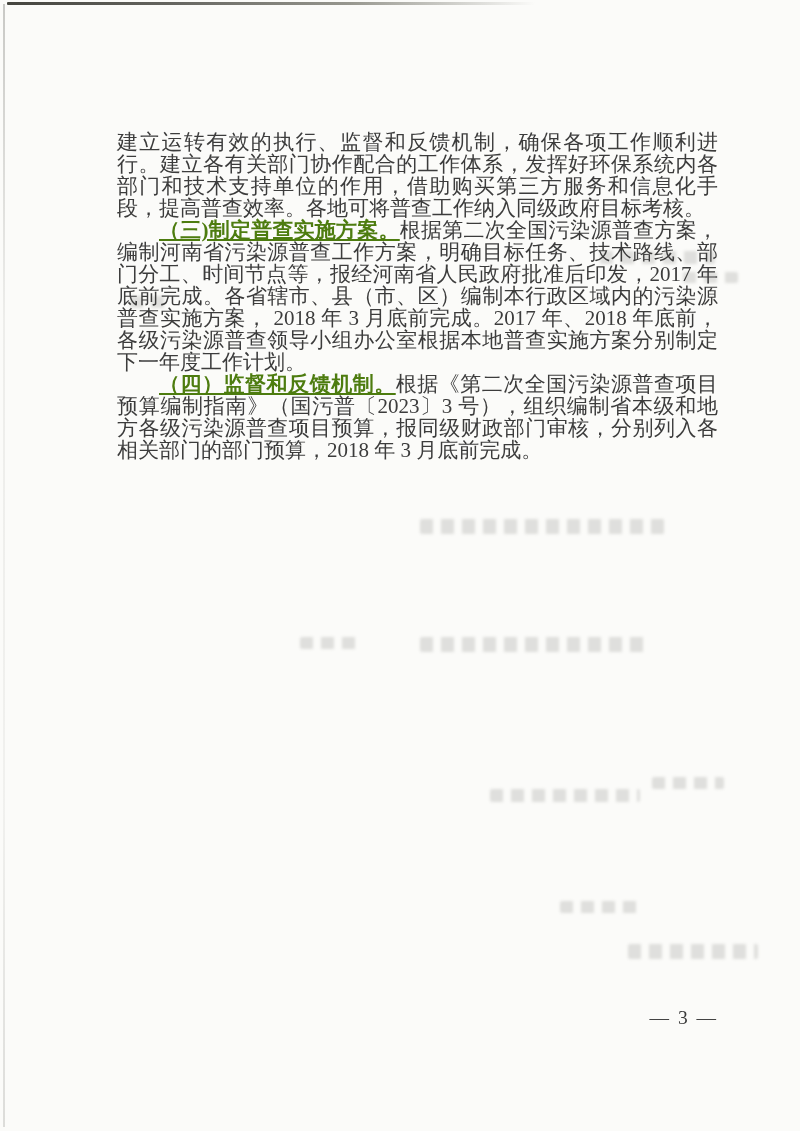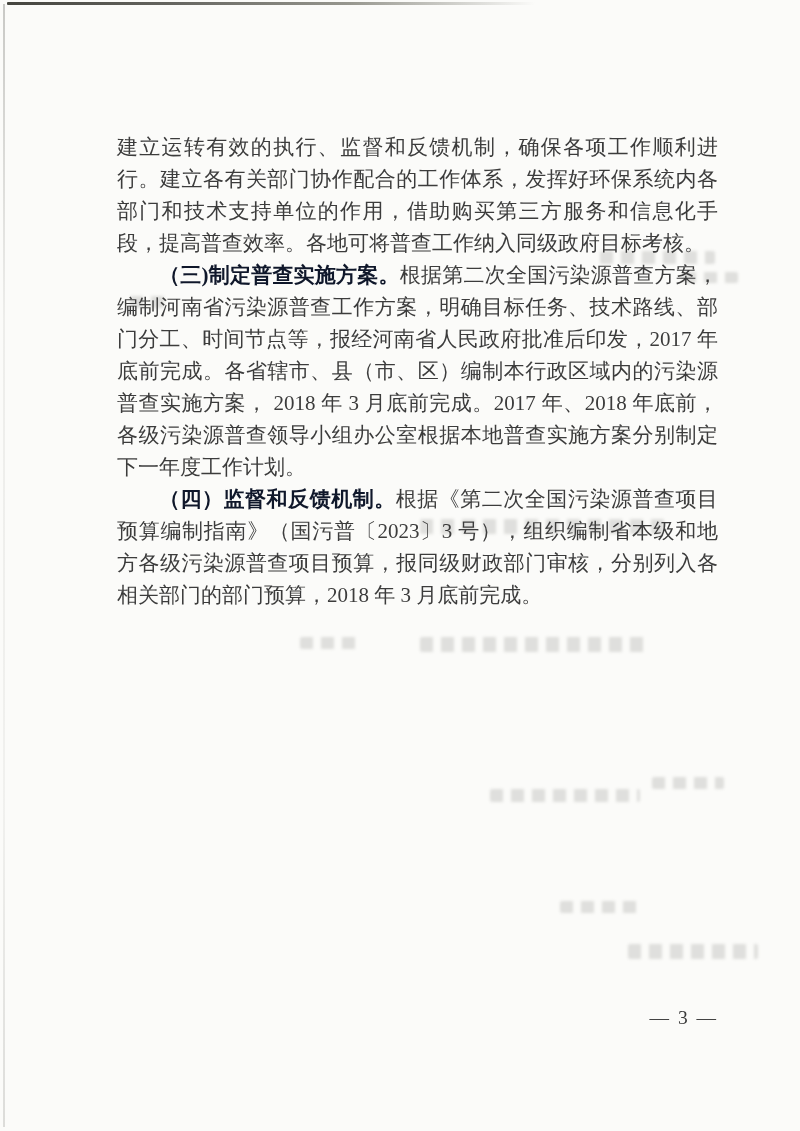"建立运转有效的执行、监督和反馈机制，确保各项工作顺利进行。建立各有关部门协作配合" .doc { line-height: 32px -> 22px }
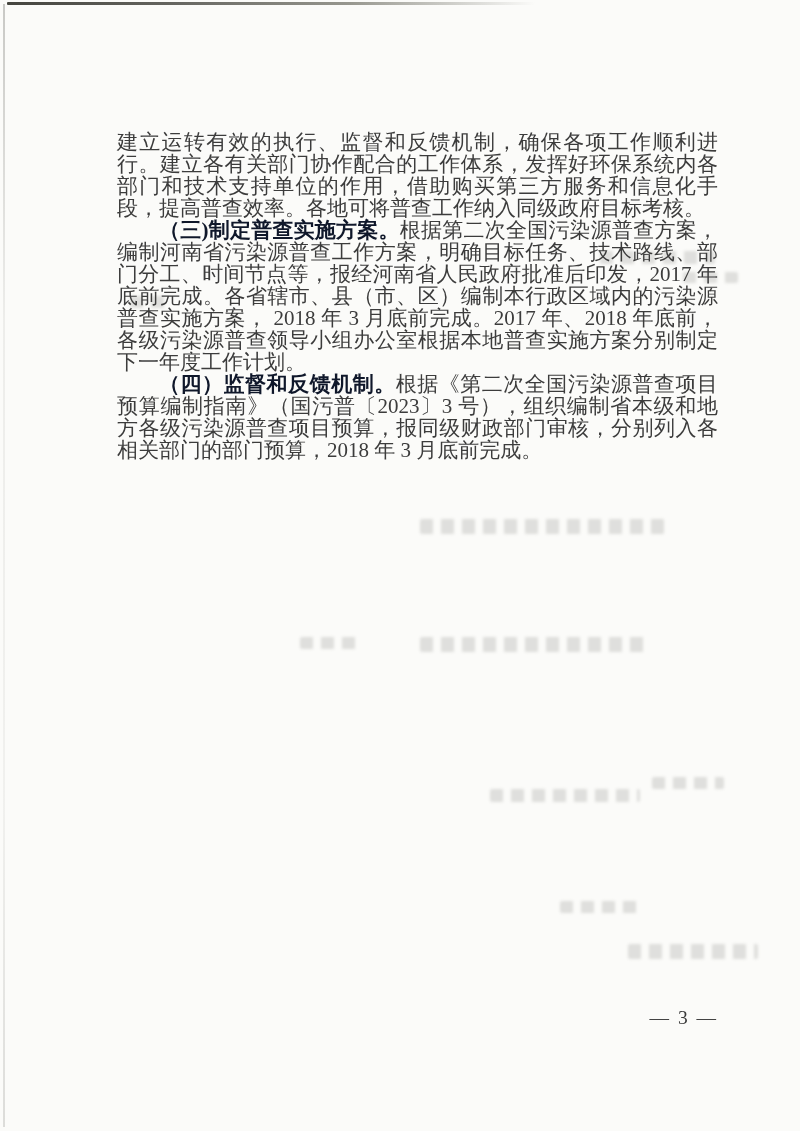"（三)制定普查实施方案。" .doc .strong { color: #0f172a -> #4d7c0f; text-decoration: none -> underline }
